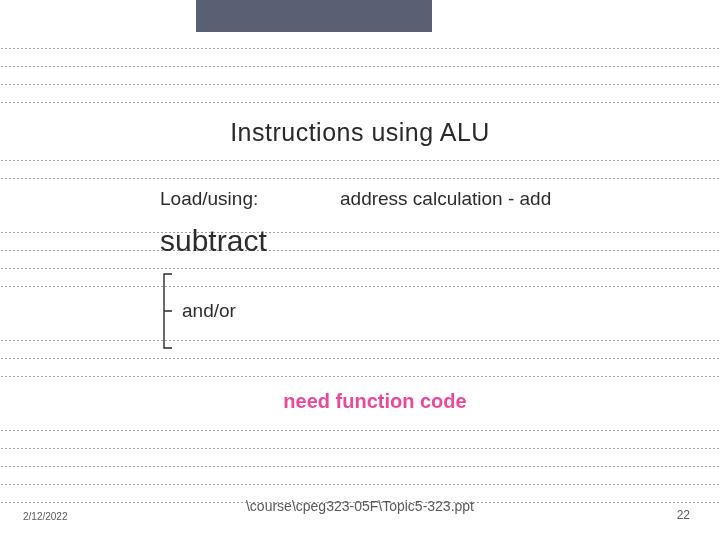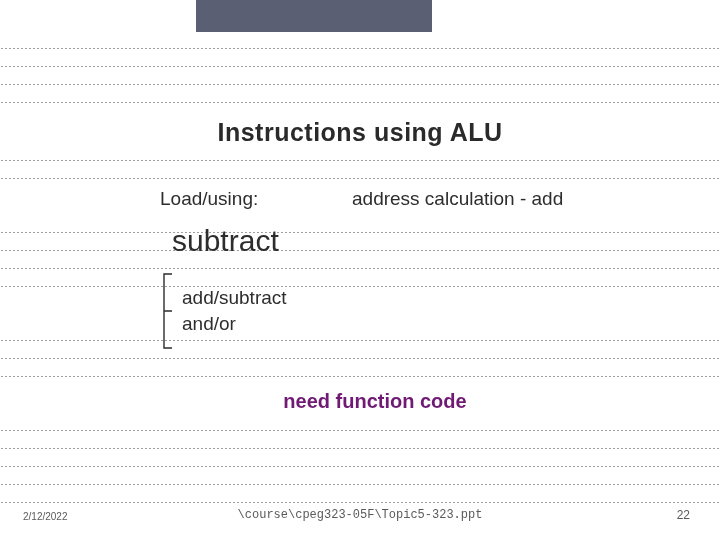"Instructions using ALU" .title { font-weight: bold -> normal }
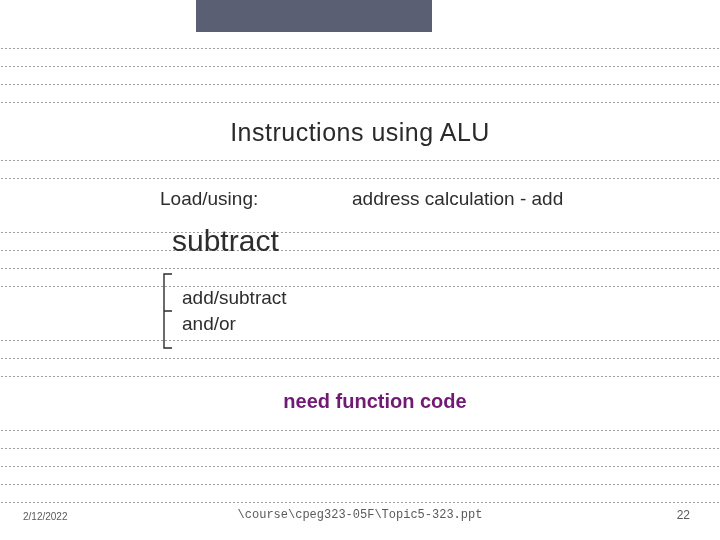"address calculation - add" .val { margin-left: 12px -> none }
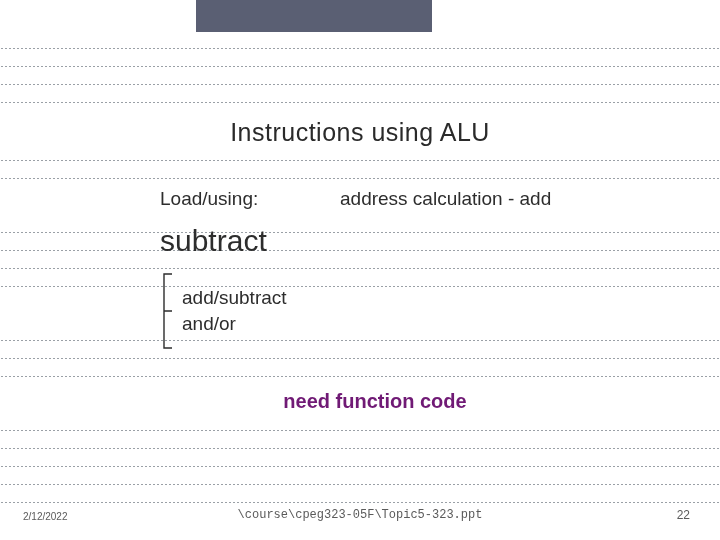"add/subtract" div { html: <div>add/subtract</div> -> none }
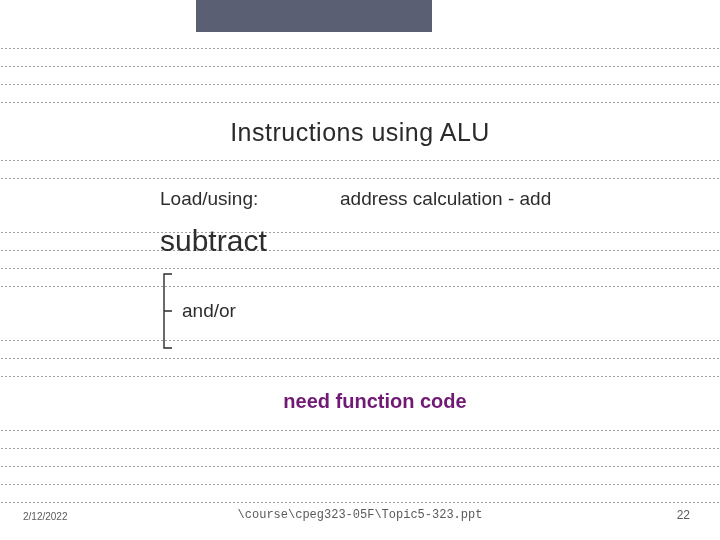"need function code" .need { color: #701a75 -> #ec4899 }
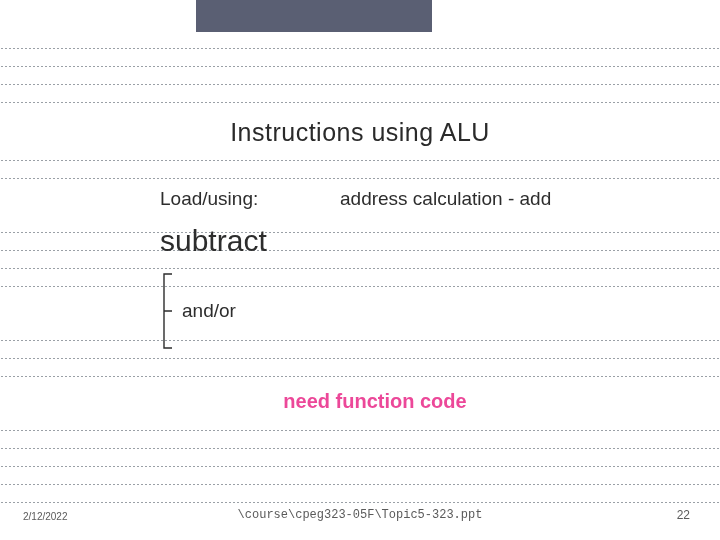"\course\cpeg323-05F\Topic5-323.ppt" .footer-path { bottom: 18px -> 26px; font-family: Liberation Mono, monospace -> Liberation Sans, sans-serif; font-size: 12px -> 14px }
